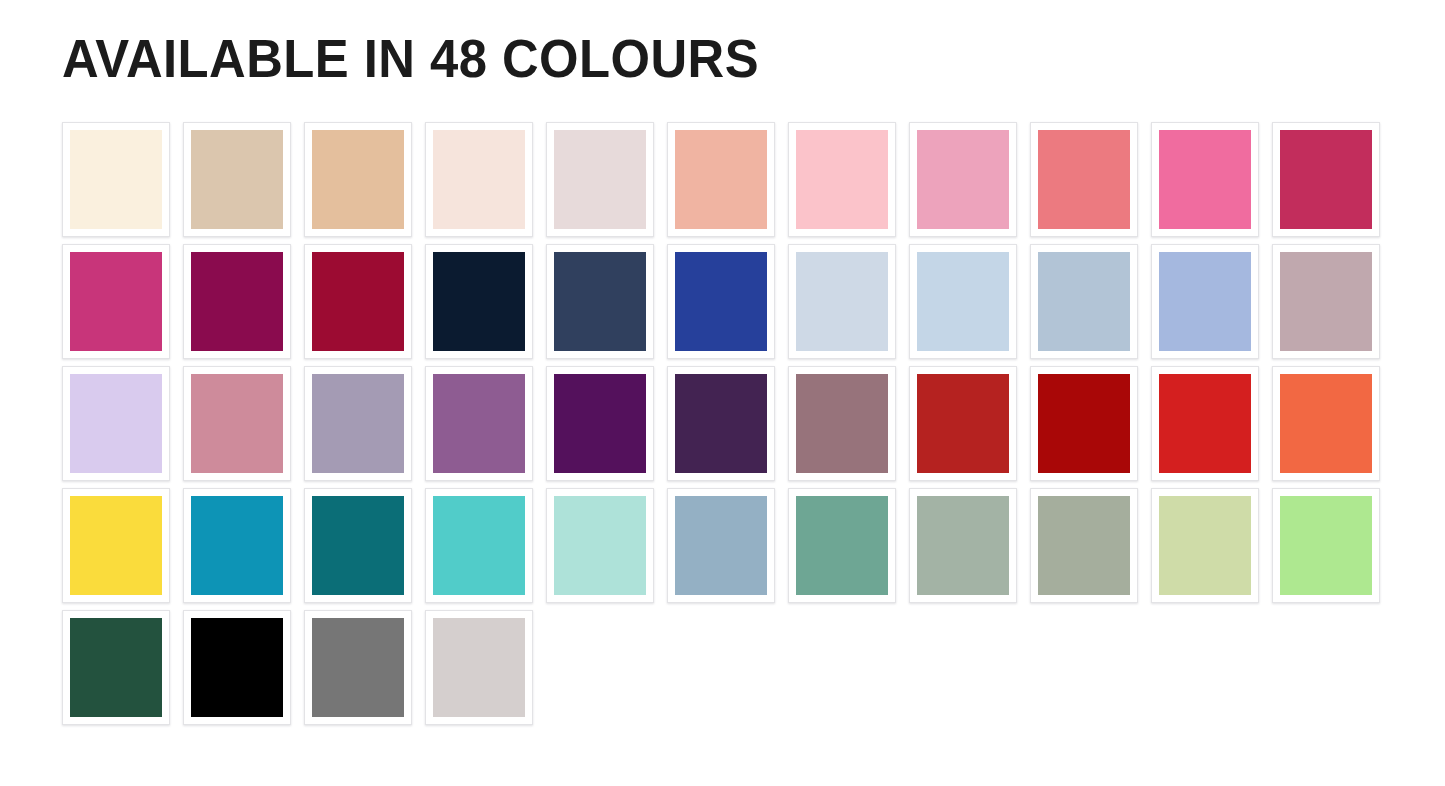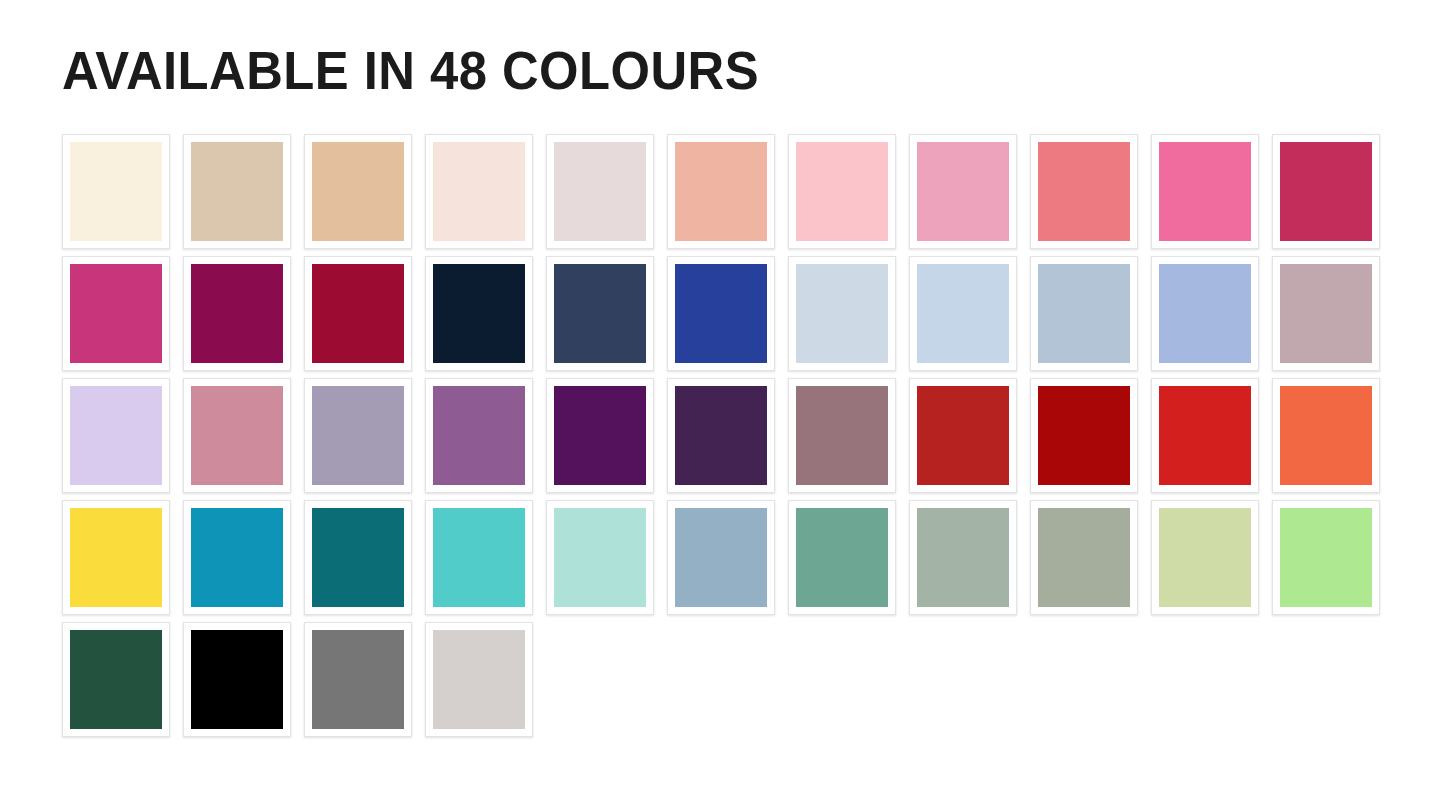"AVAILABLE IN 48 COLOURS" #page { top: 12px -> 0 }
